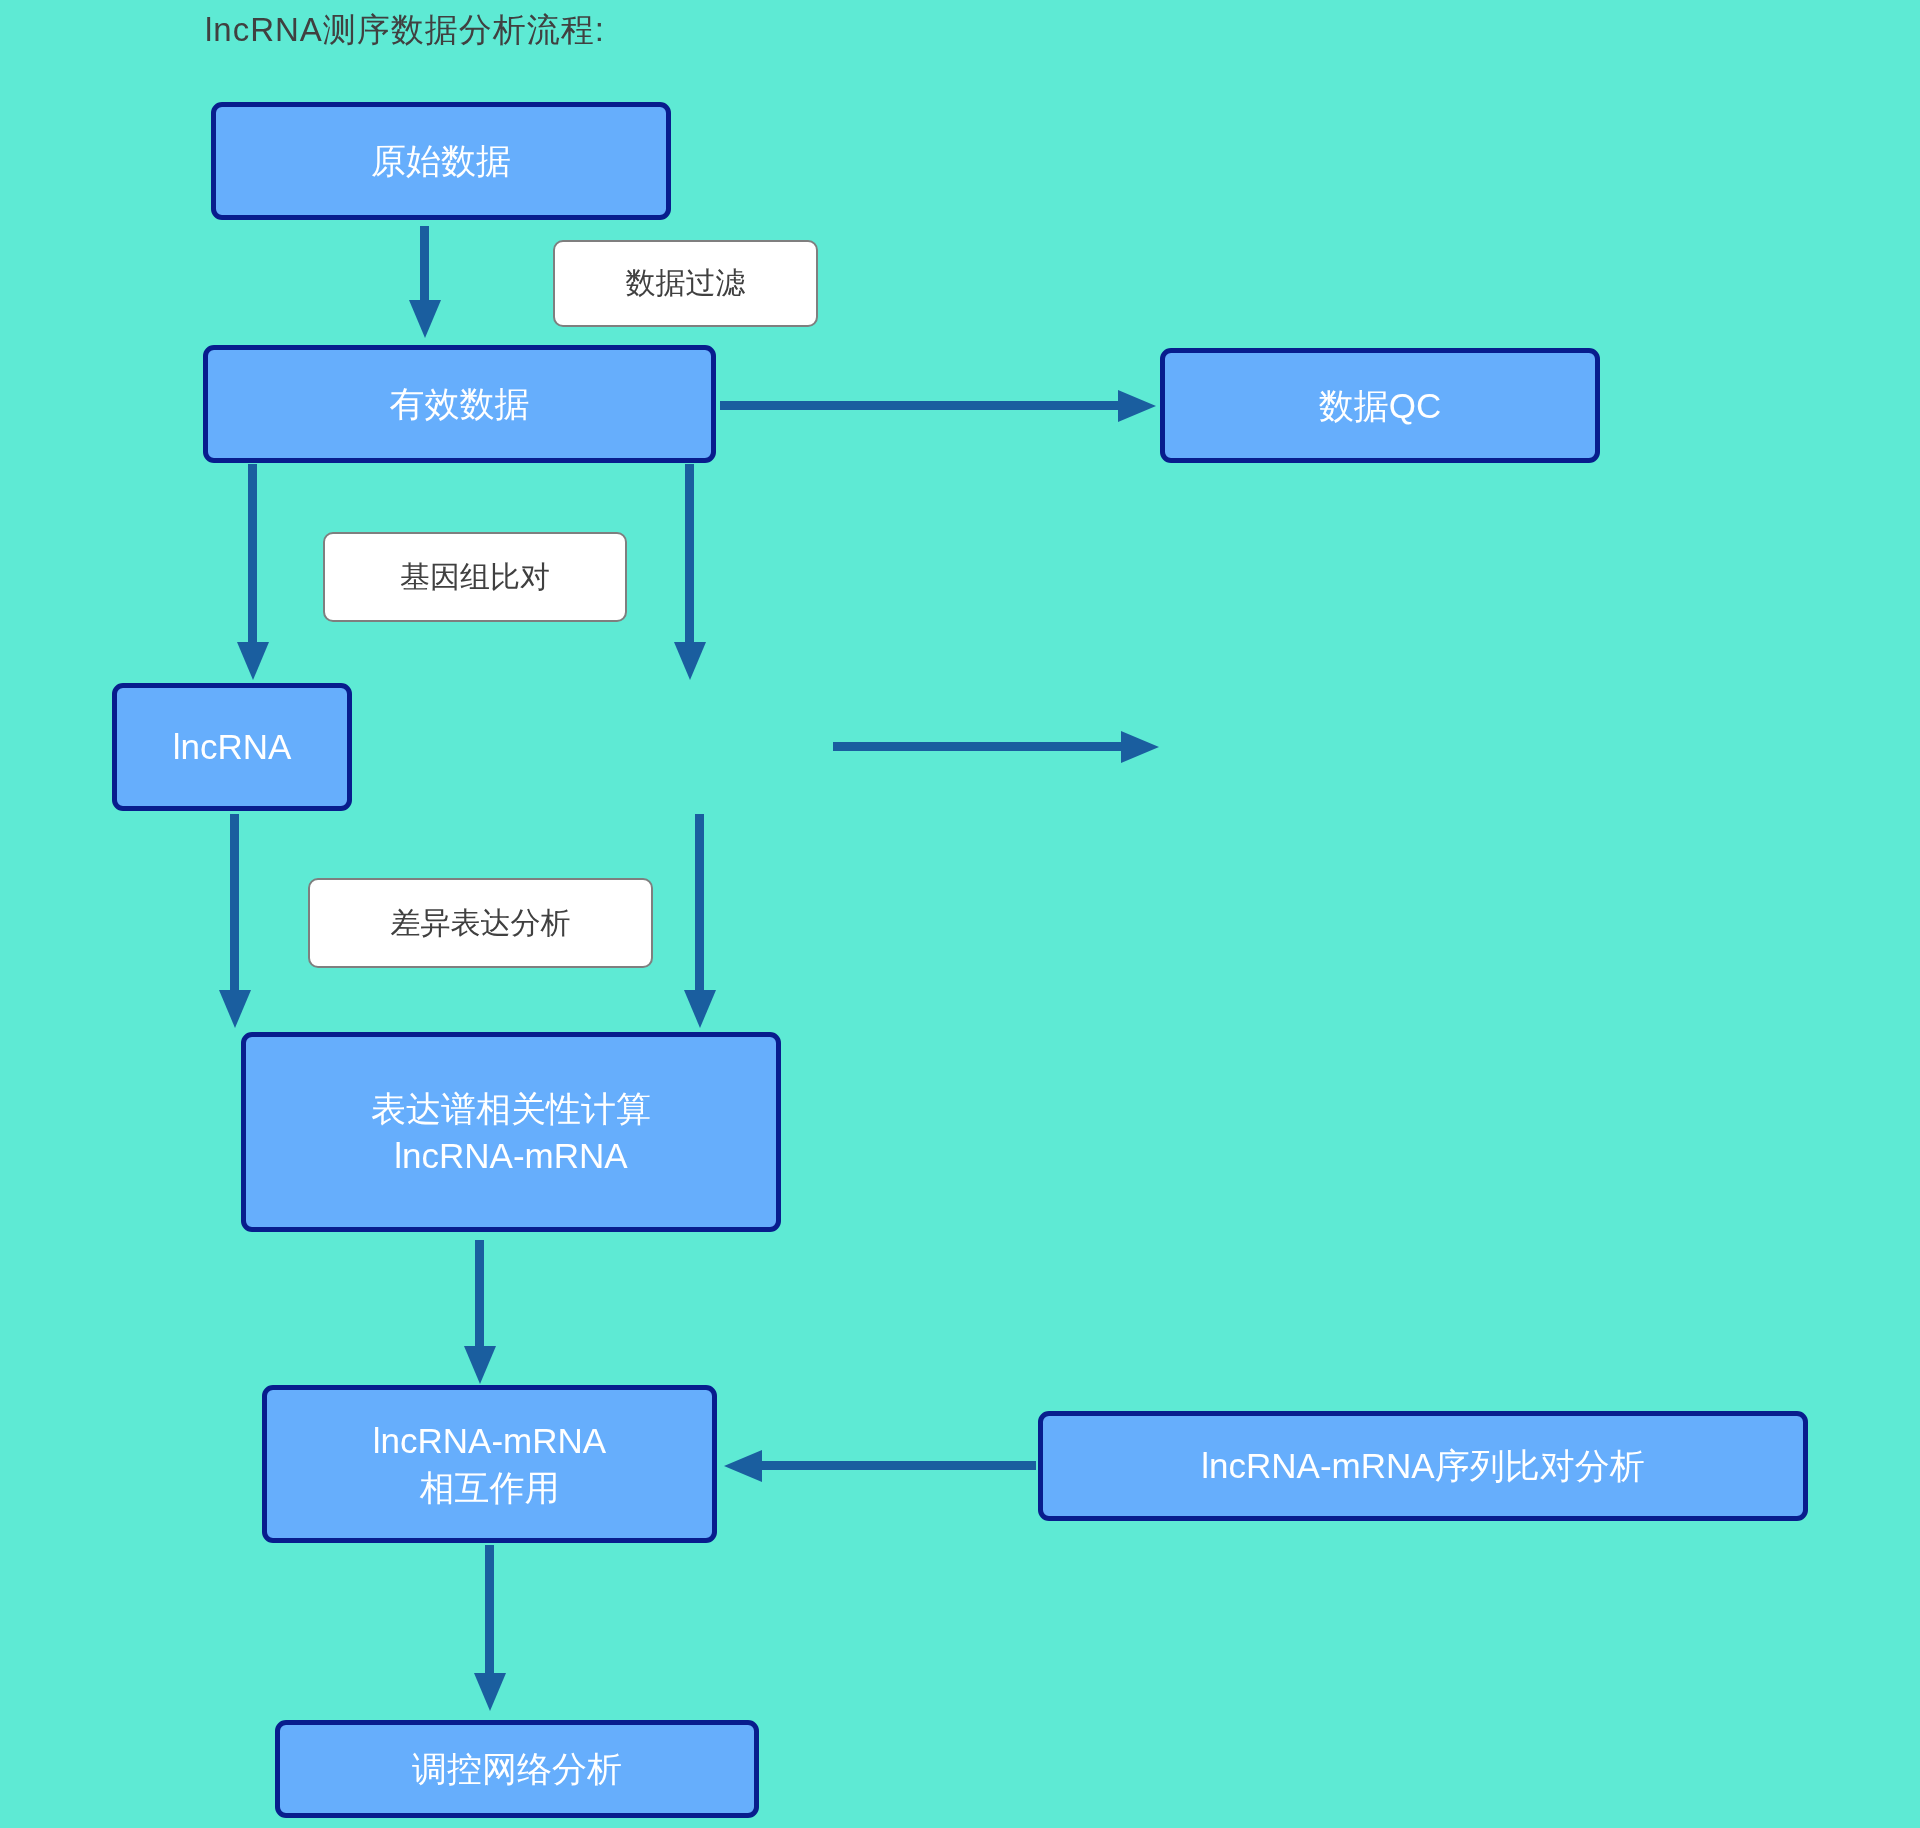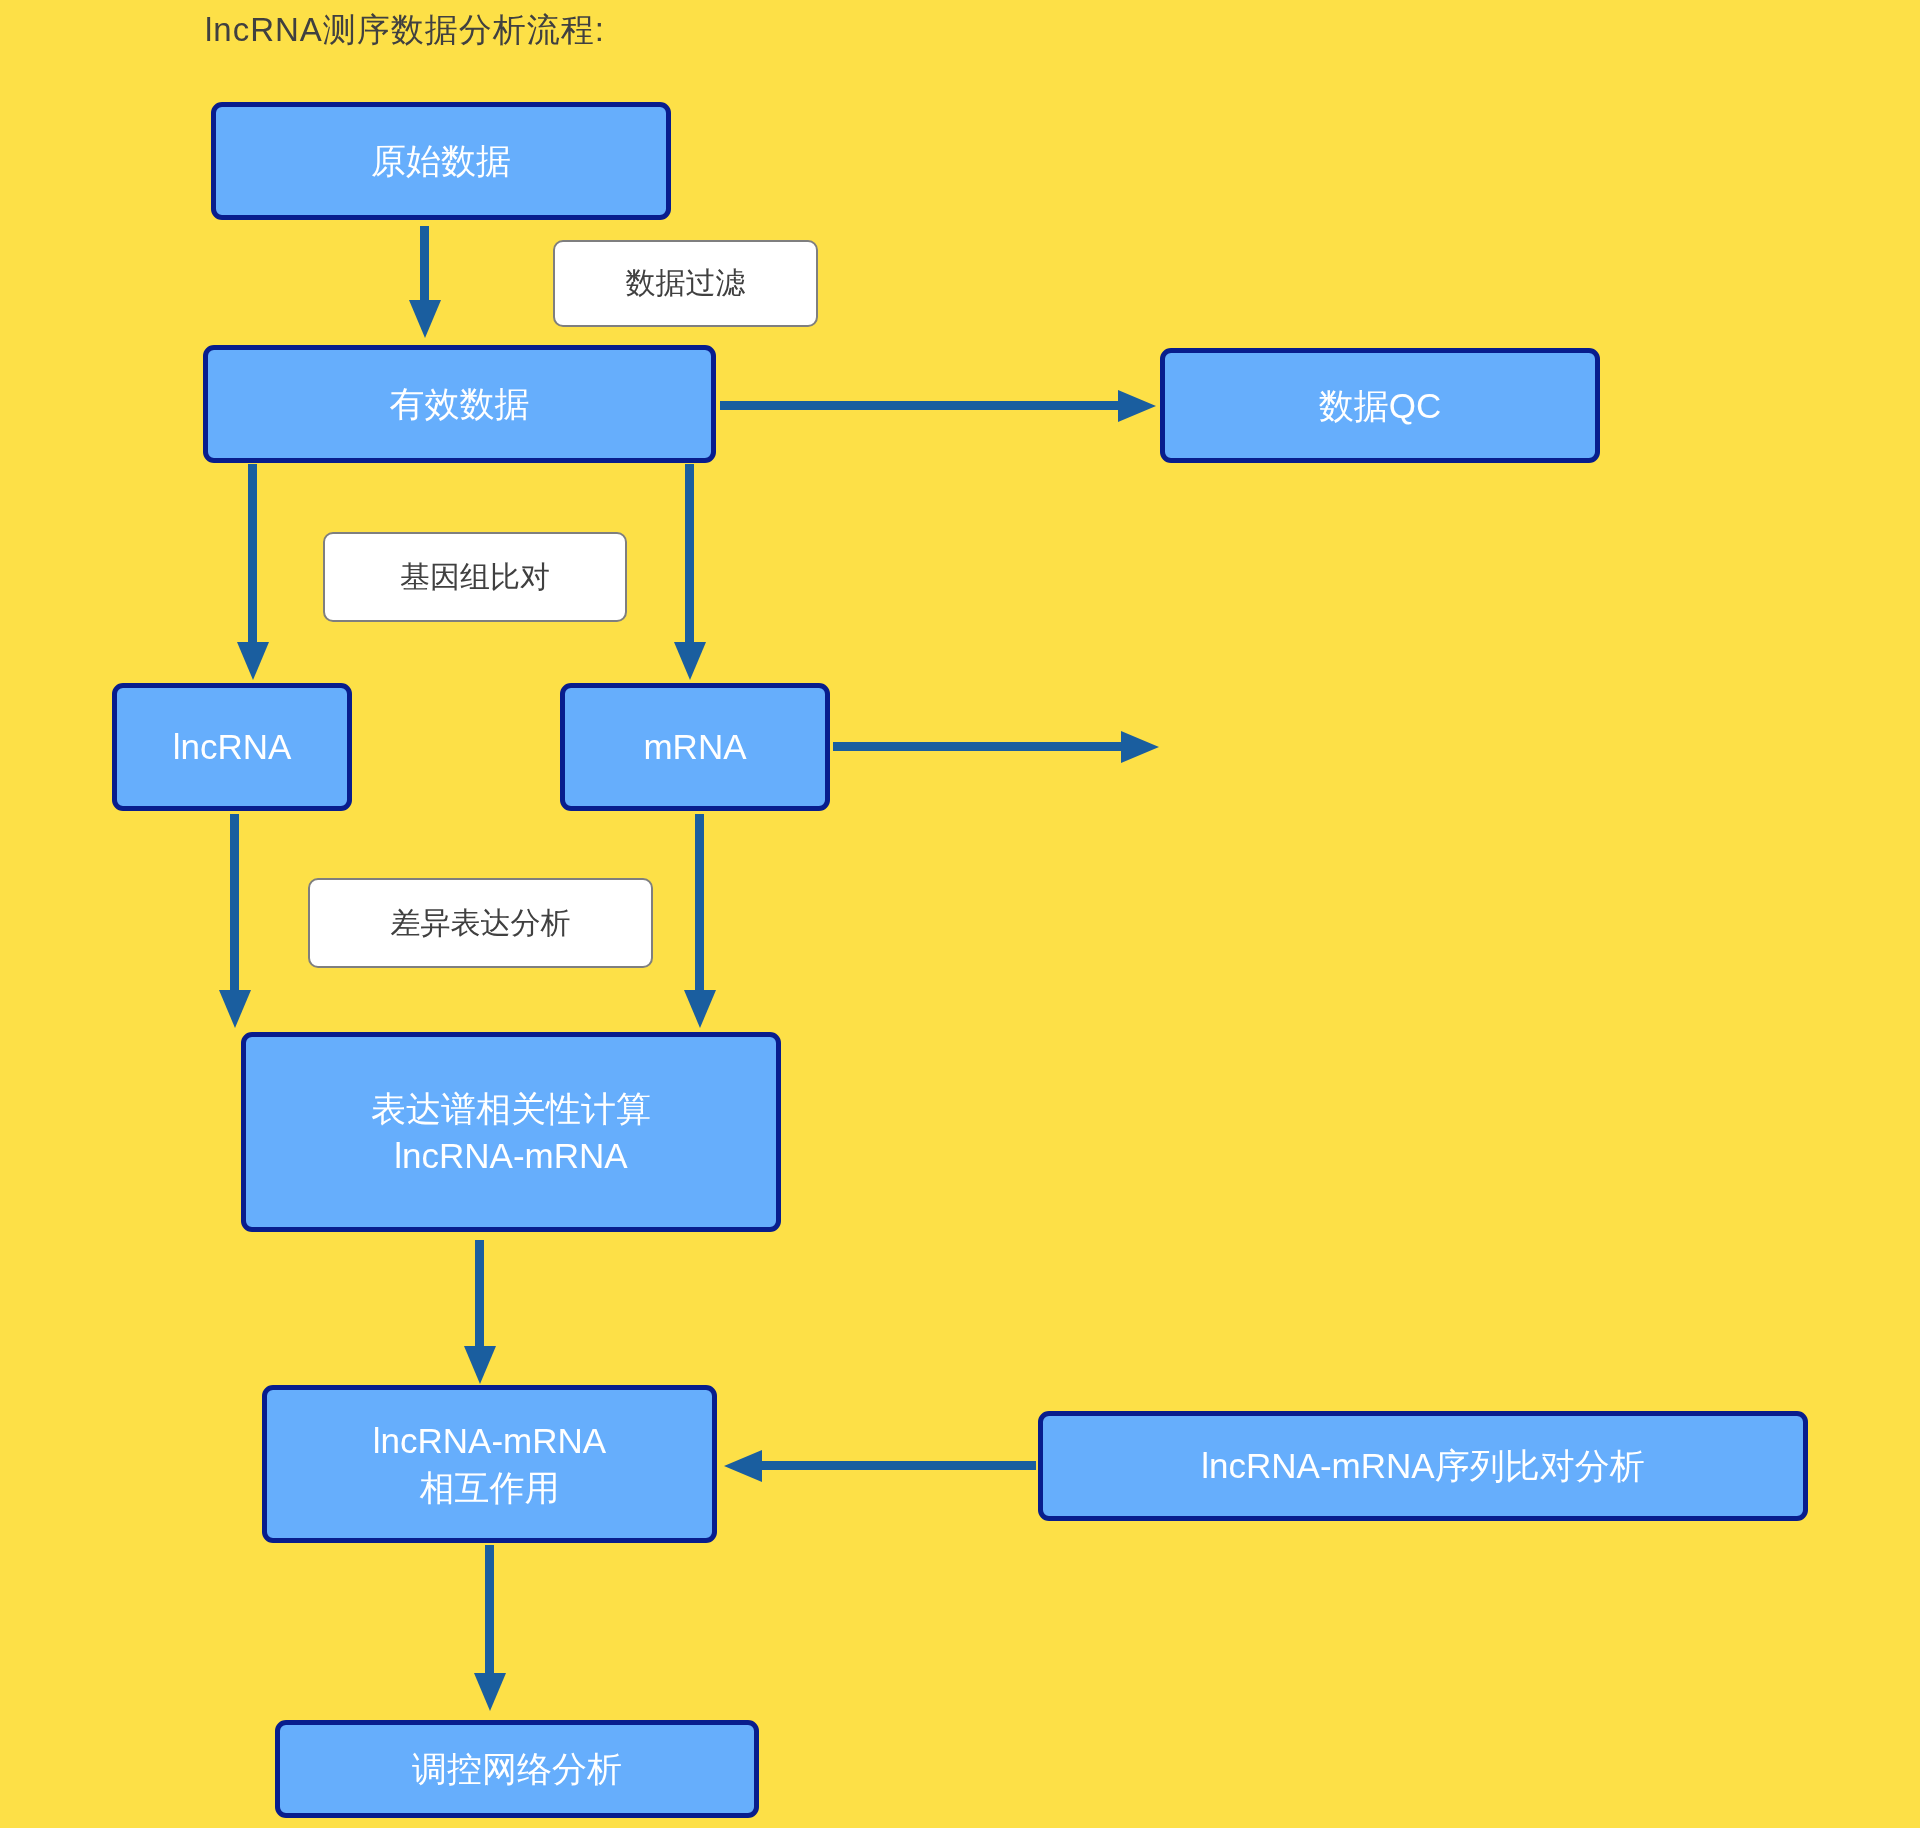"lncRNA测序数据分析流程:" .canvas { background: #fde047 -> #5eead4 }
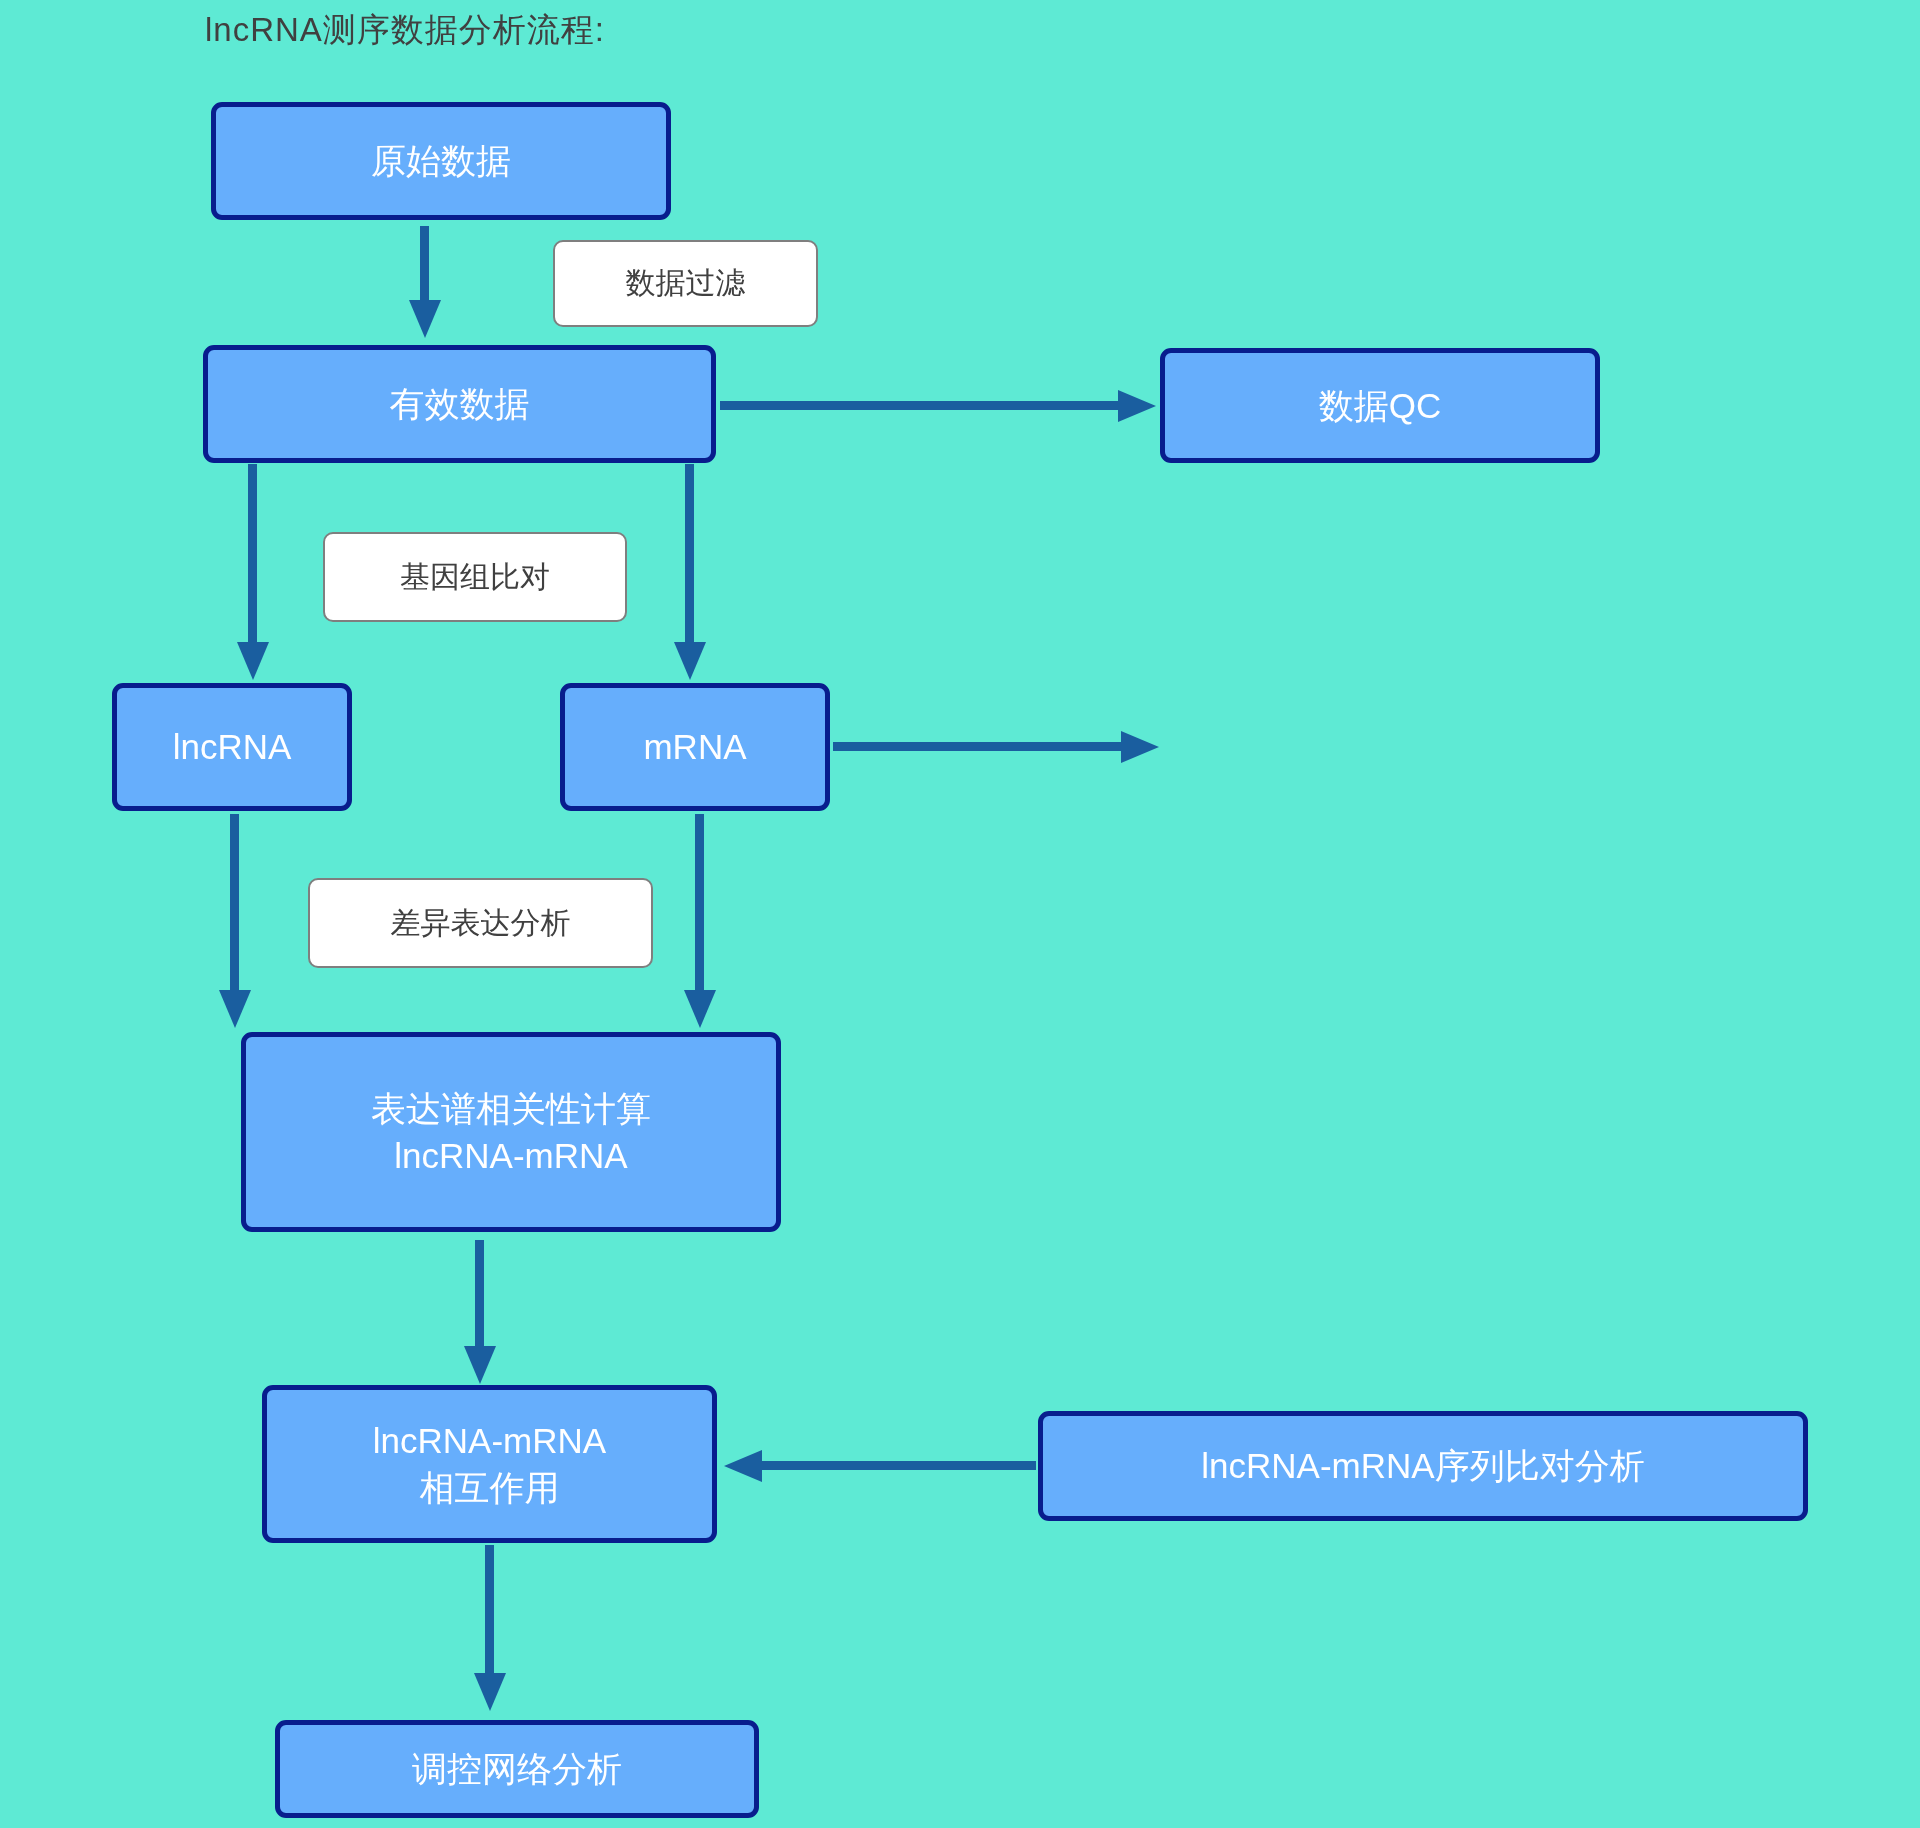"mRNA" div.node { html: <div> <span>mRNA</span> </div> -> none }
